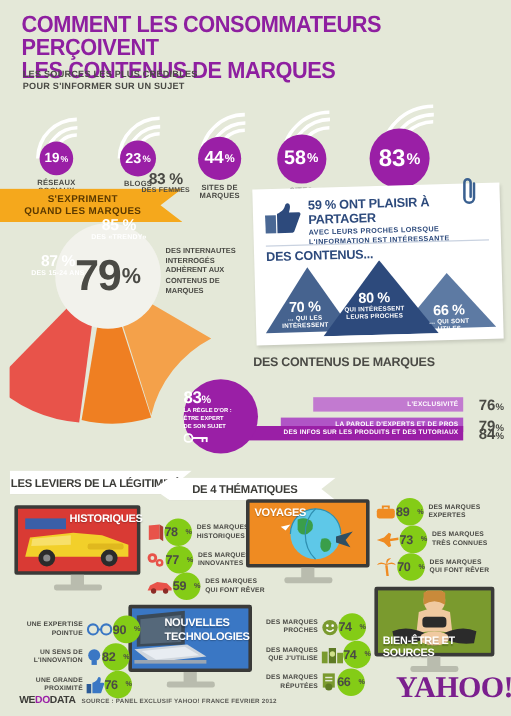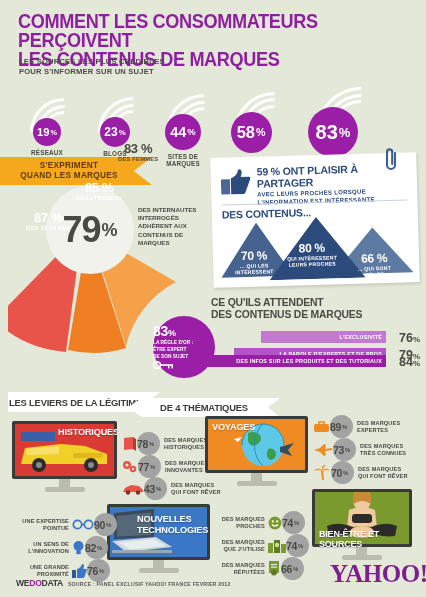"CE QU'ILS ATTENDENT" div { html: <div>CE QU'ILS ATTENDENT</div> -> none }
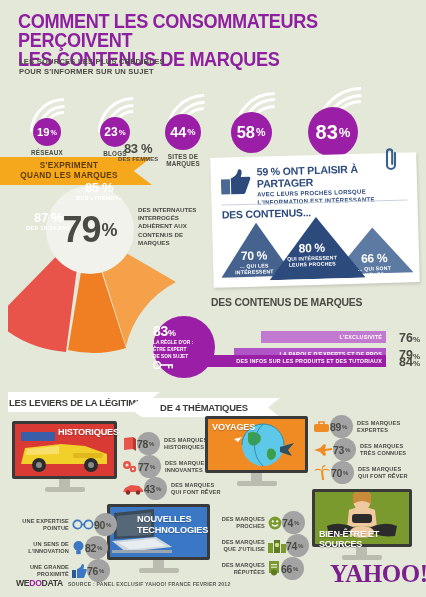"89" .bubble { background: #a3a3a3 -> #84cc16; justify-content: flex-start -> space-between }
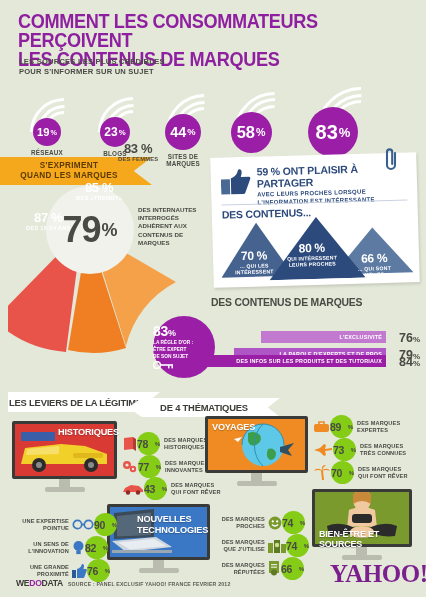"43" b { text: 43 -> 59 }
